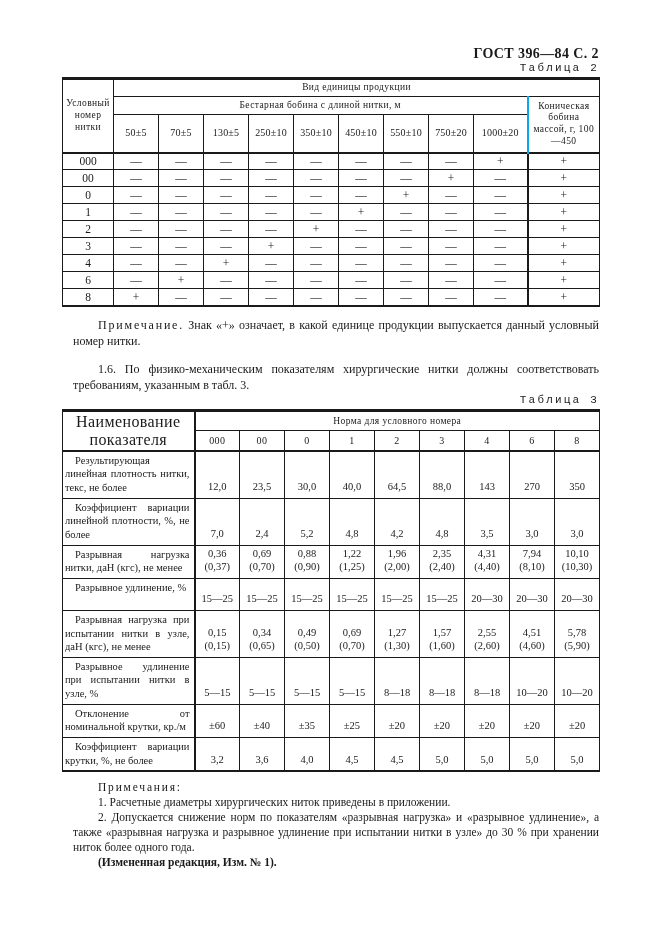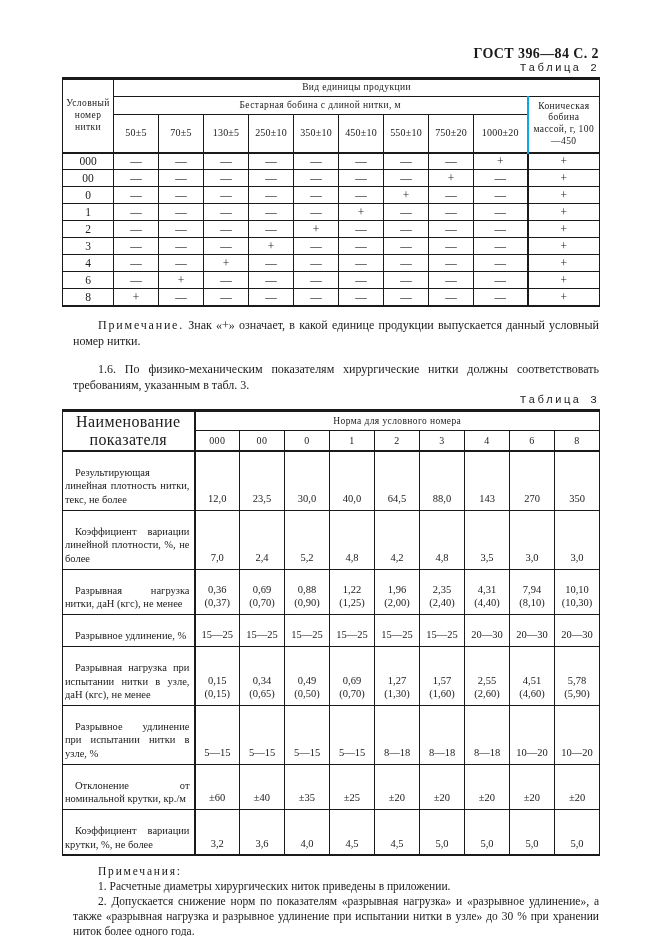"Результирующая линейная плотность нитки," .t3 td.label { padding: 14px 4px 3px 2px -> 2px 4px 3px 2px }
